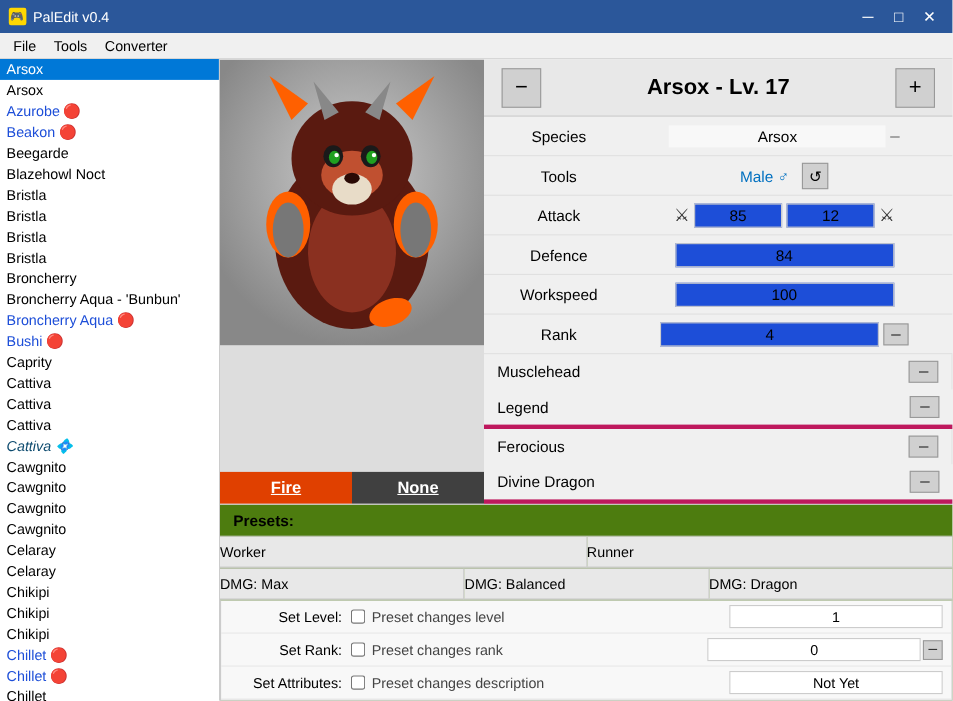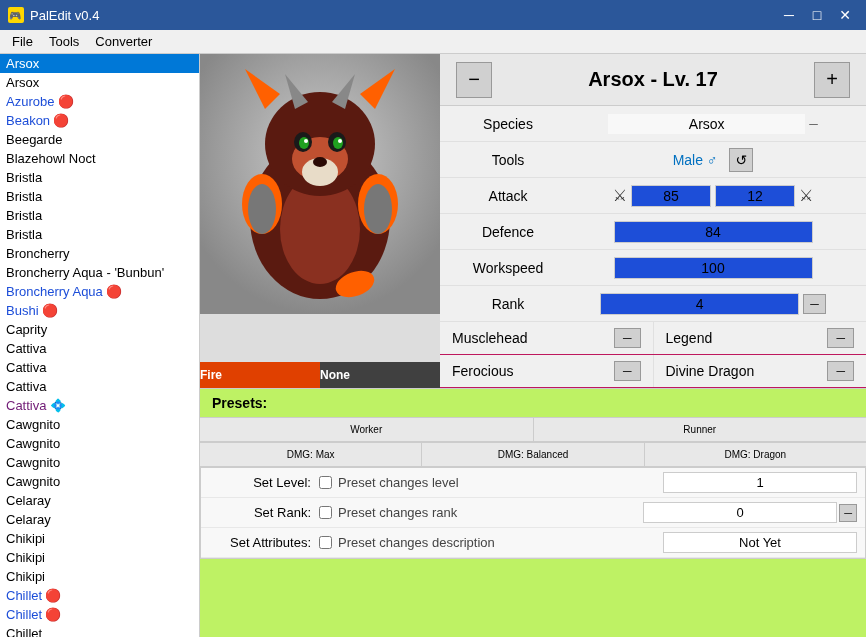"Musclehead" .trait-row { border-bottom: 1px solid #be185d -> 4px solid #be185d; flex-direction: none -> column }
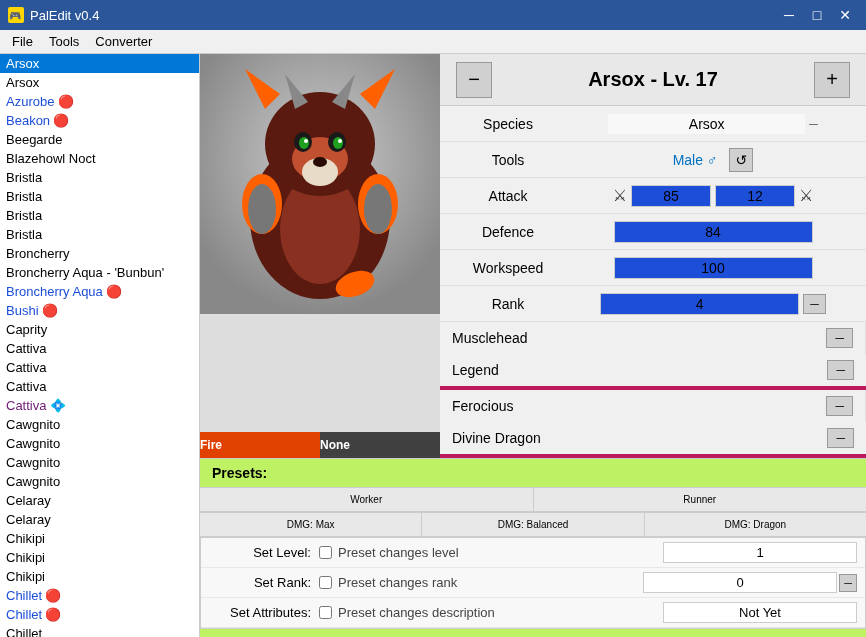"Cattiva 💠" .sidebar-item.blue { color: #701a75 -> #0c4a6e; font-style: none -> italic }
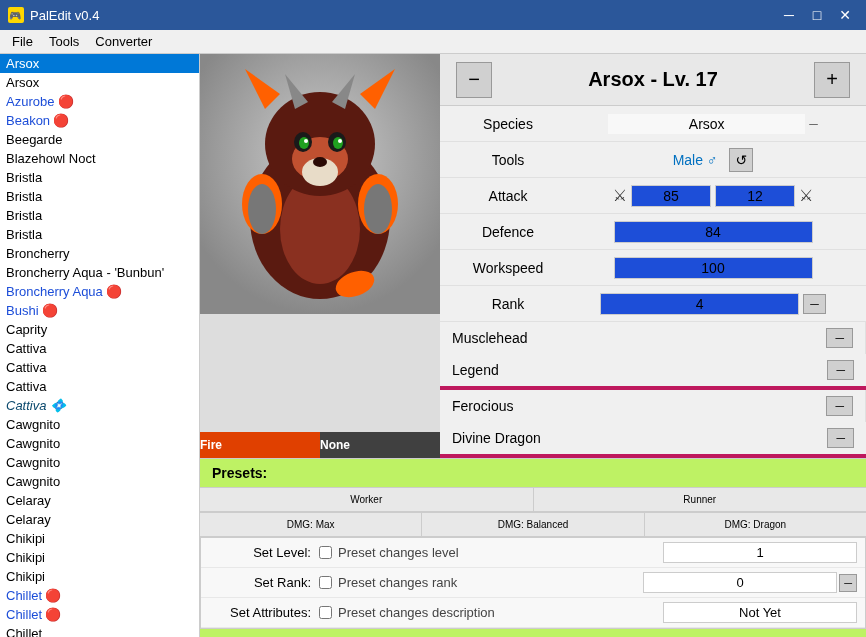"Fire" .type-badge { font-size: 12px -> 15px; text-align: left -> center; text-decoration: none -> underline }
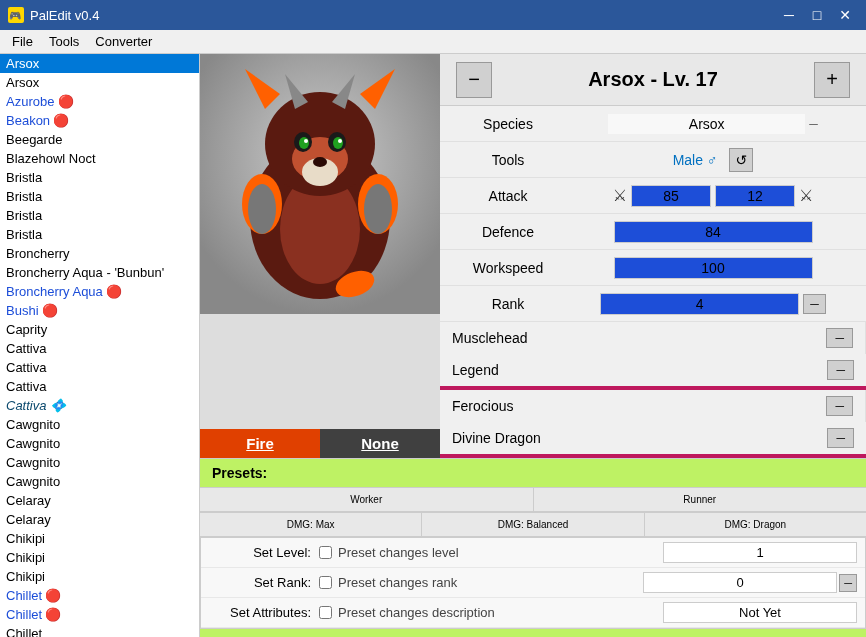"Presets:" .presets-section { background: #bef264 -> #4d7c0f }
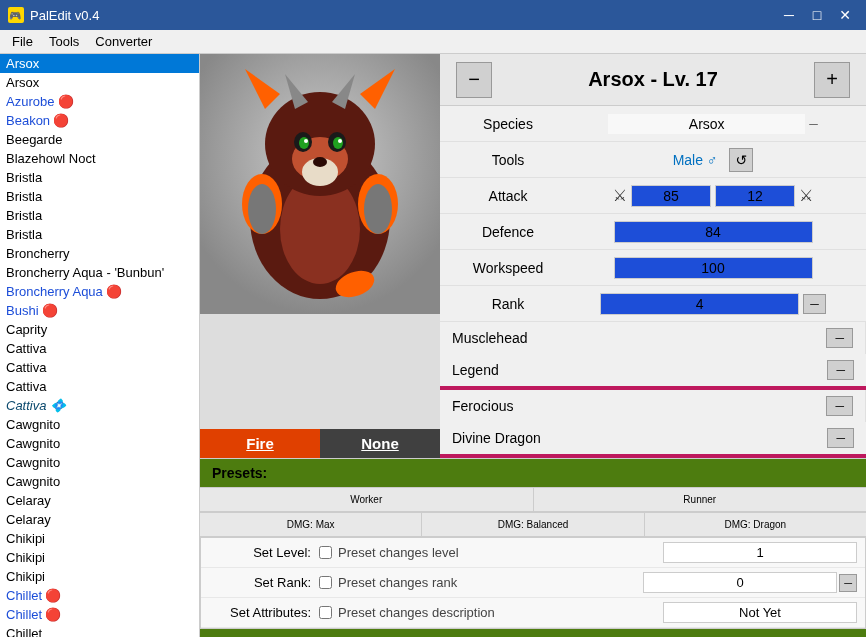"Worker" .preset-btn { font-size: 10px -> 13px; text-align: center -> left }
